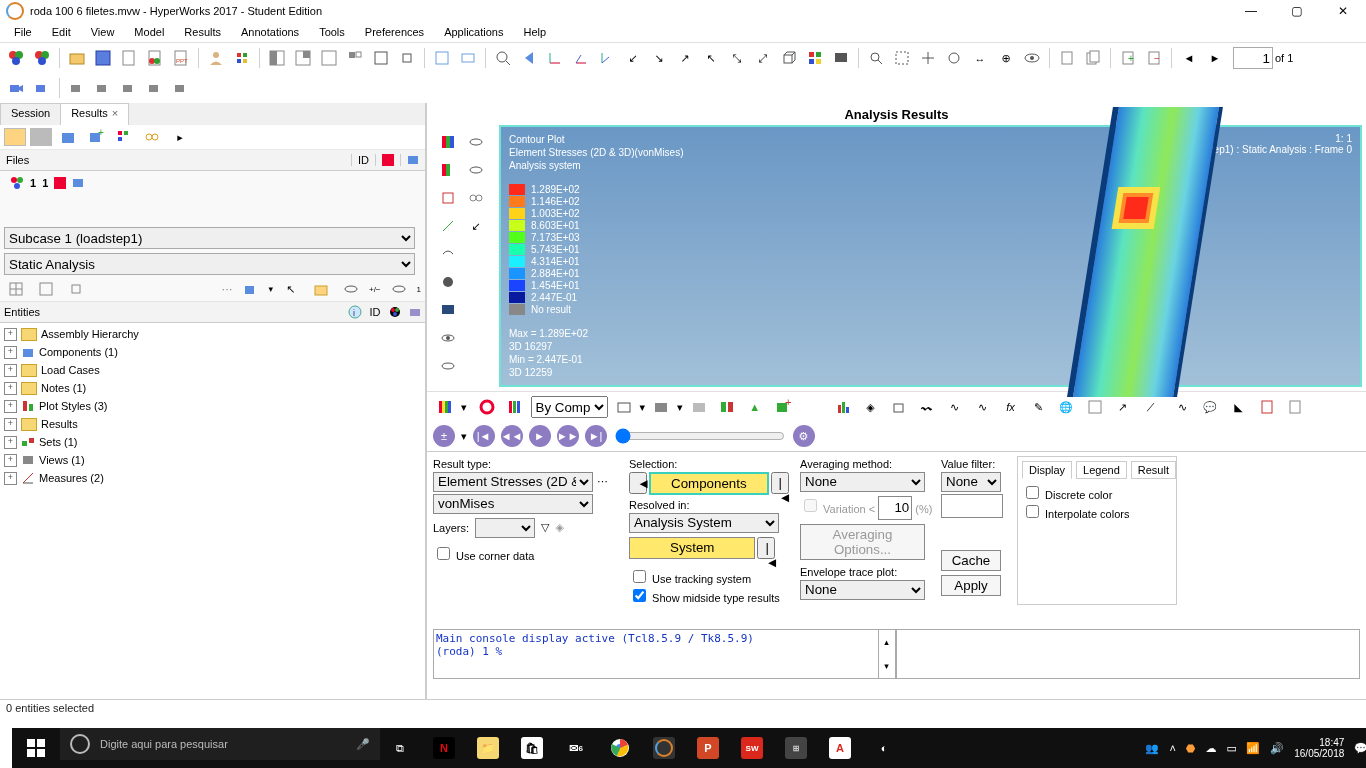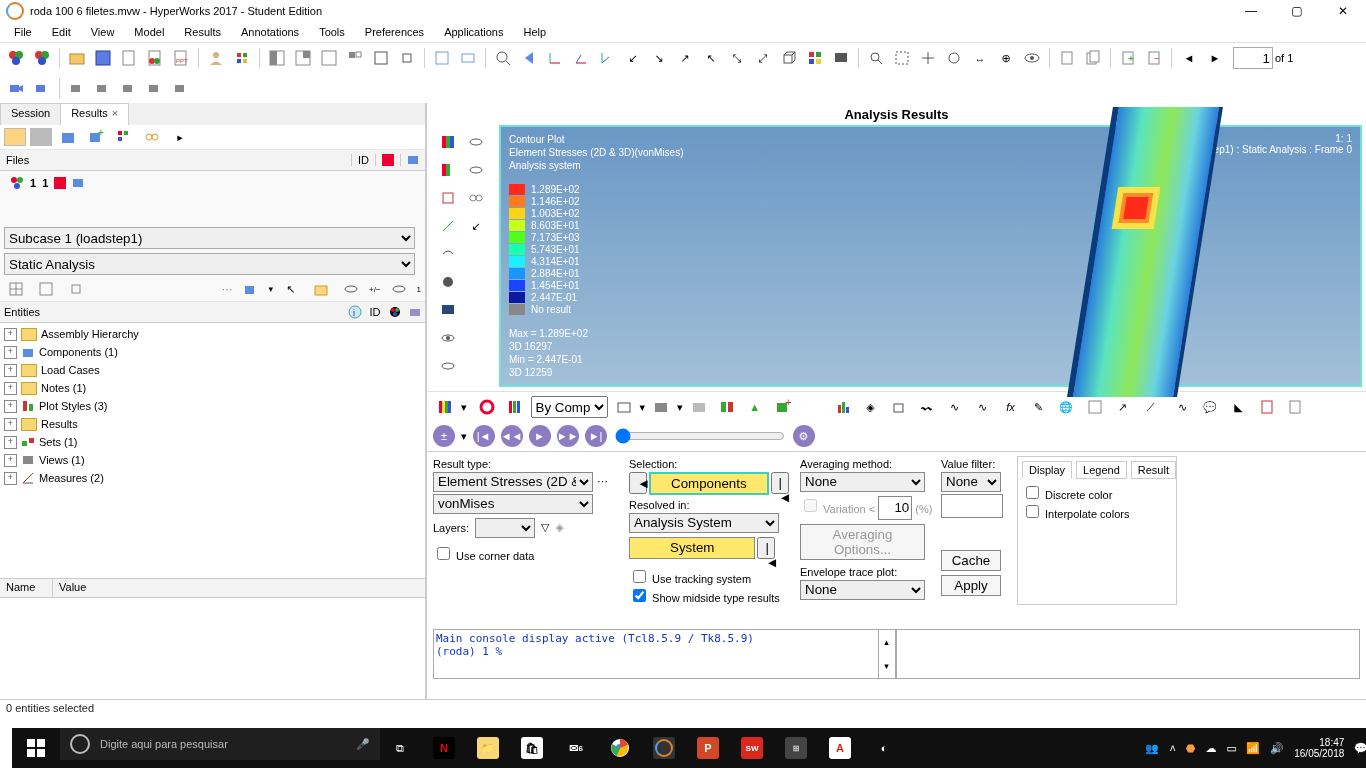"Name" div.namevalue { html: <div> <div> <div>Name</div> <div>Value</div> </div> </div> -> none }
